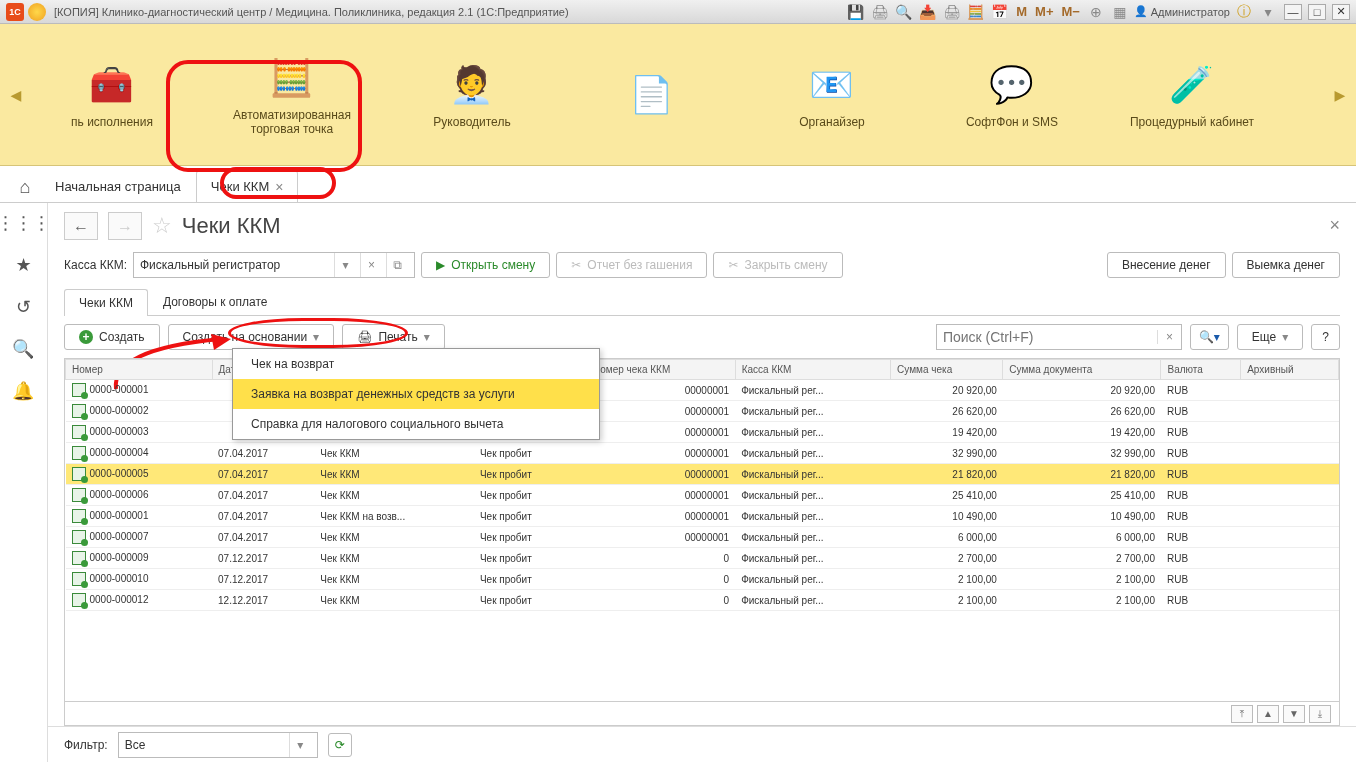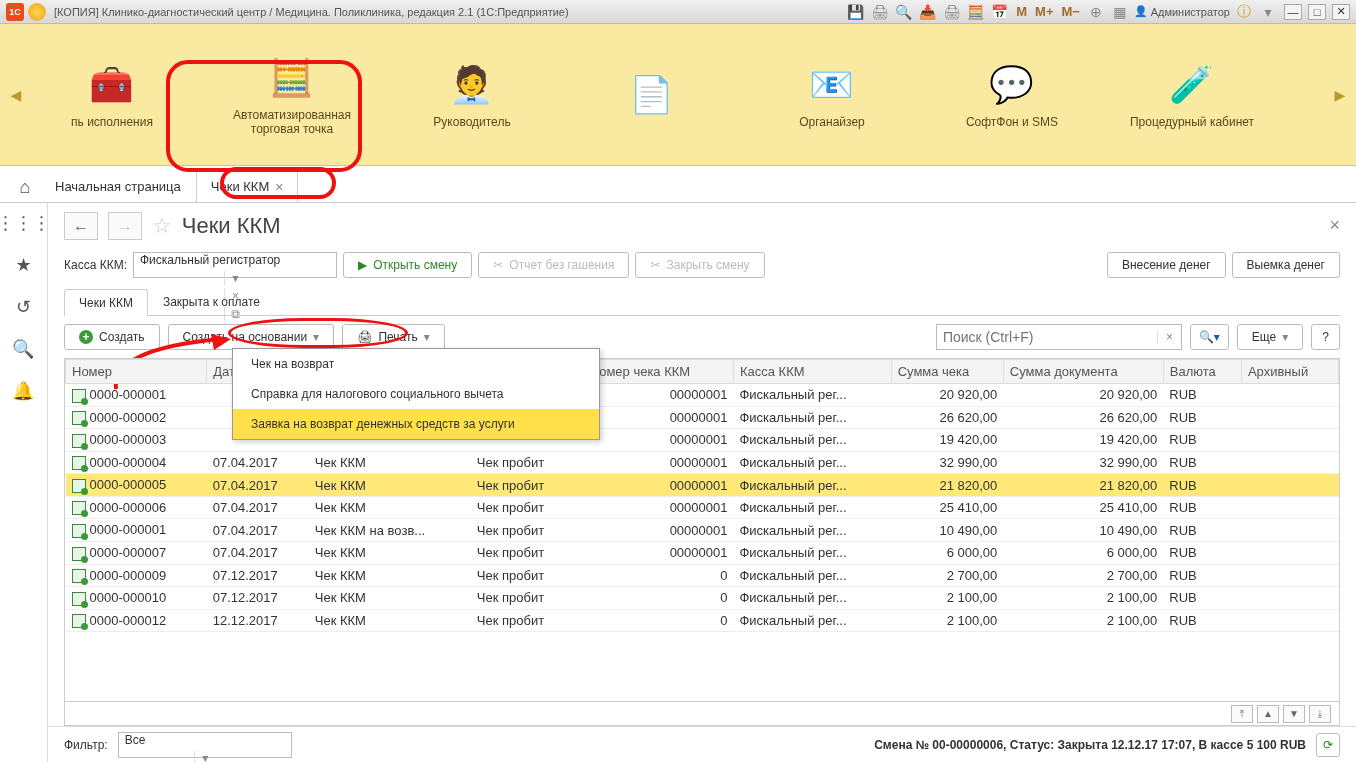"Фискальный регистратор" .select-box { flex-direction: column -> none }
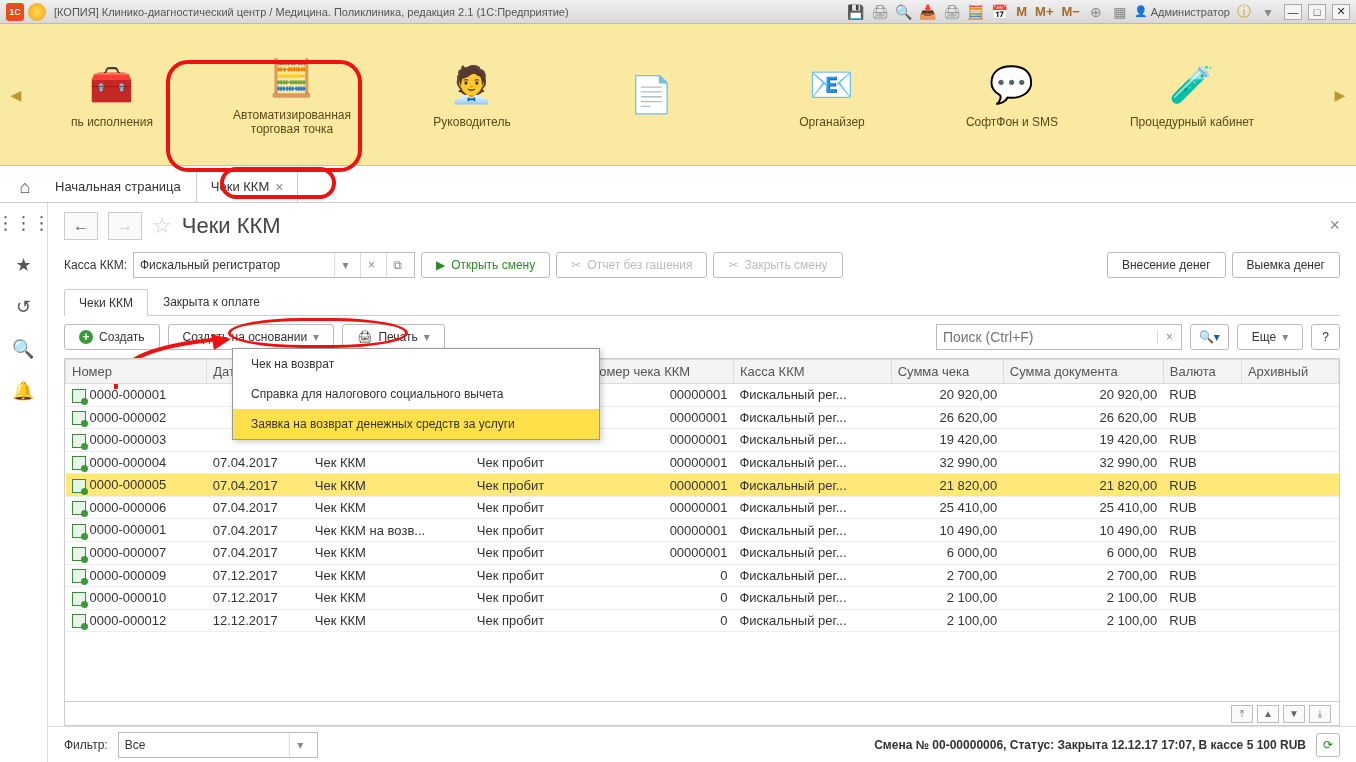"Закрыта к оплате" div.inner-tab { text: Закрыта -> Договоры }
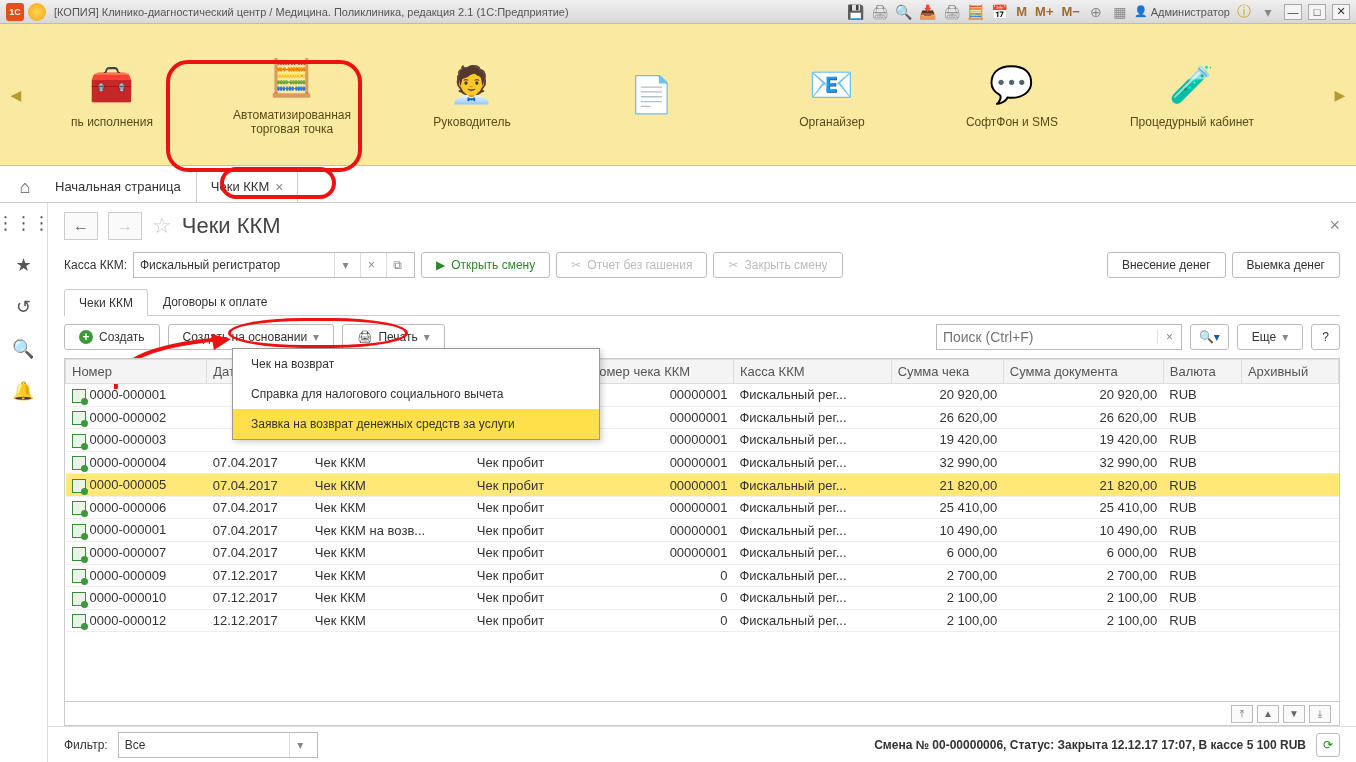"Номер" table { font-size: 13px -> 10px }
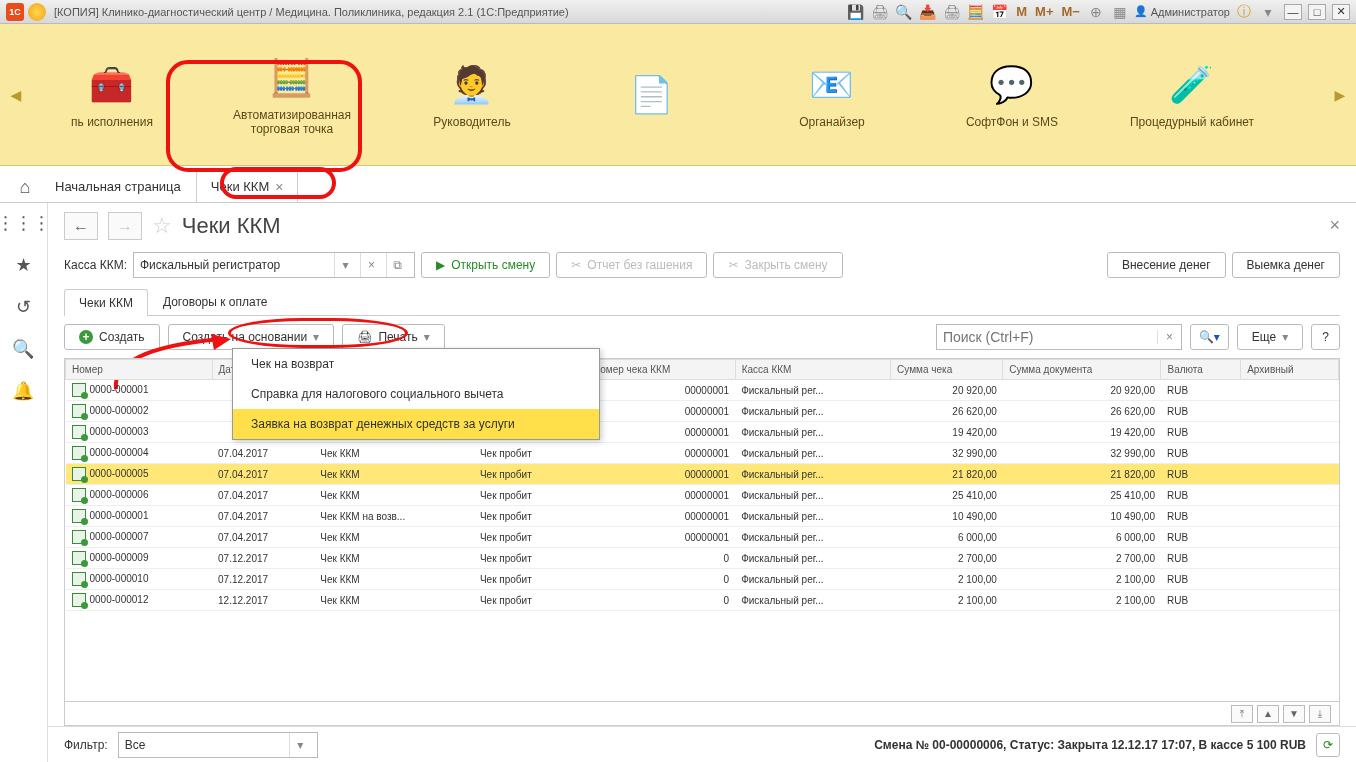"Справка для налогового социального" div.dd-item { order: before "Заявка на возврат денежных средств" -> after "Заявка на возврат денежных средств" }
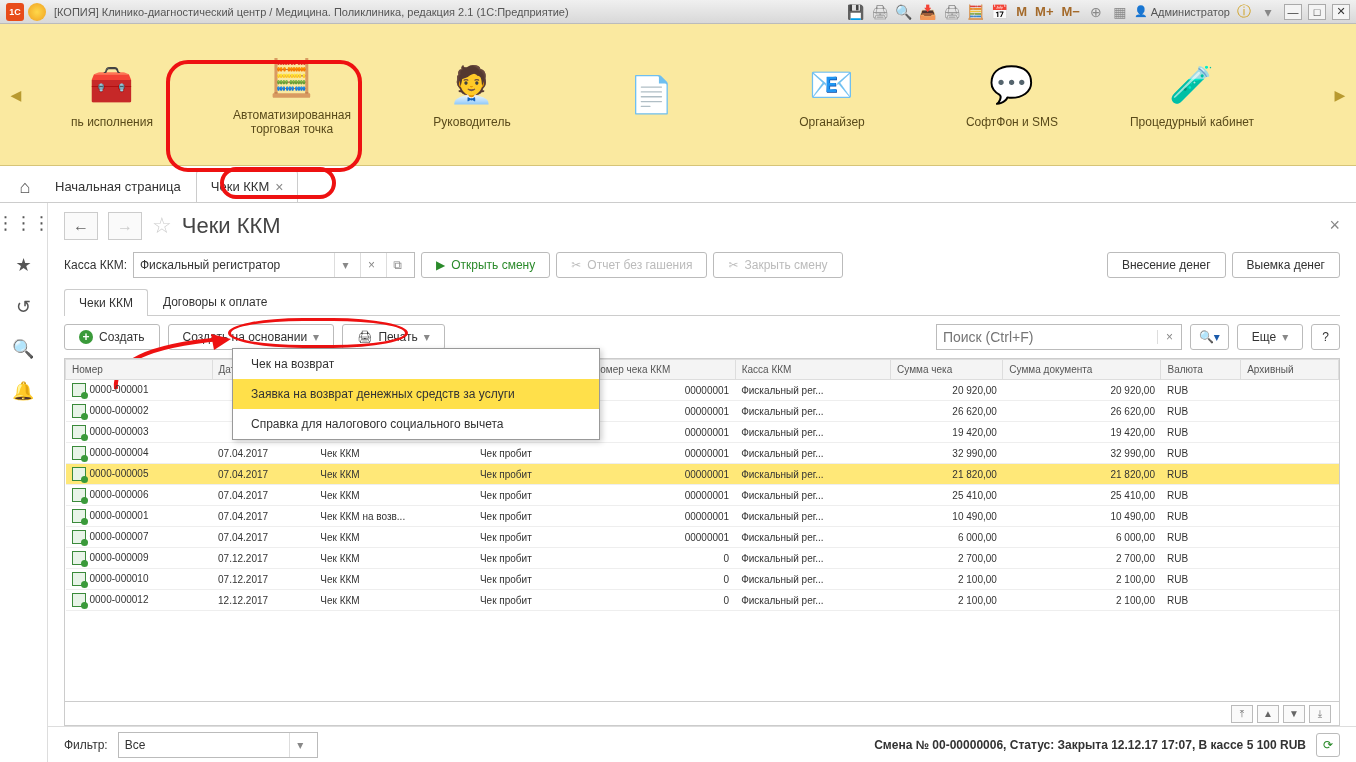"Смена № 00-00000006, Статус: Закрыта" span.status { html: <span>Смена № 00-00000006, Статус: Закрыта 12.12.17 17:07, В кассе 5 100 RUB</span> -> none }
